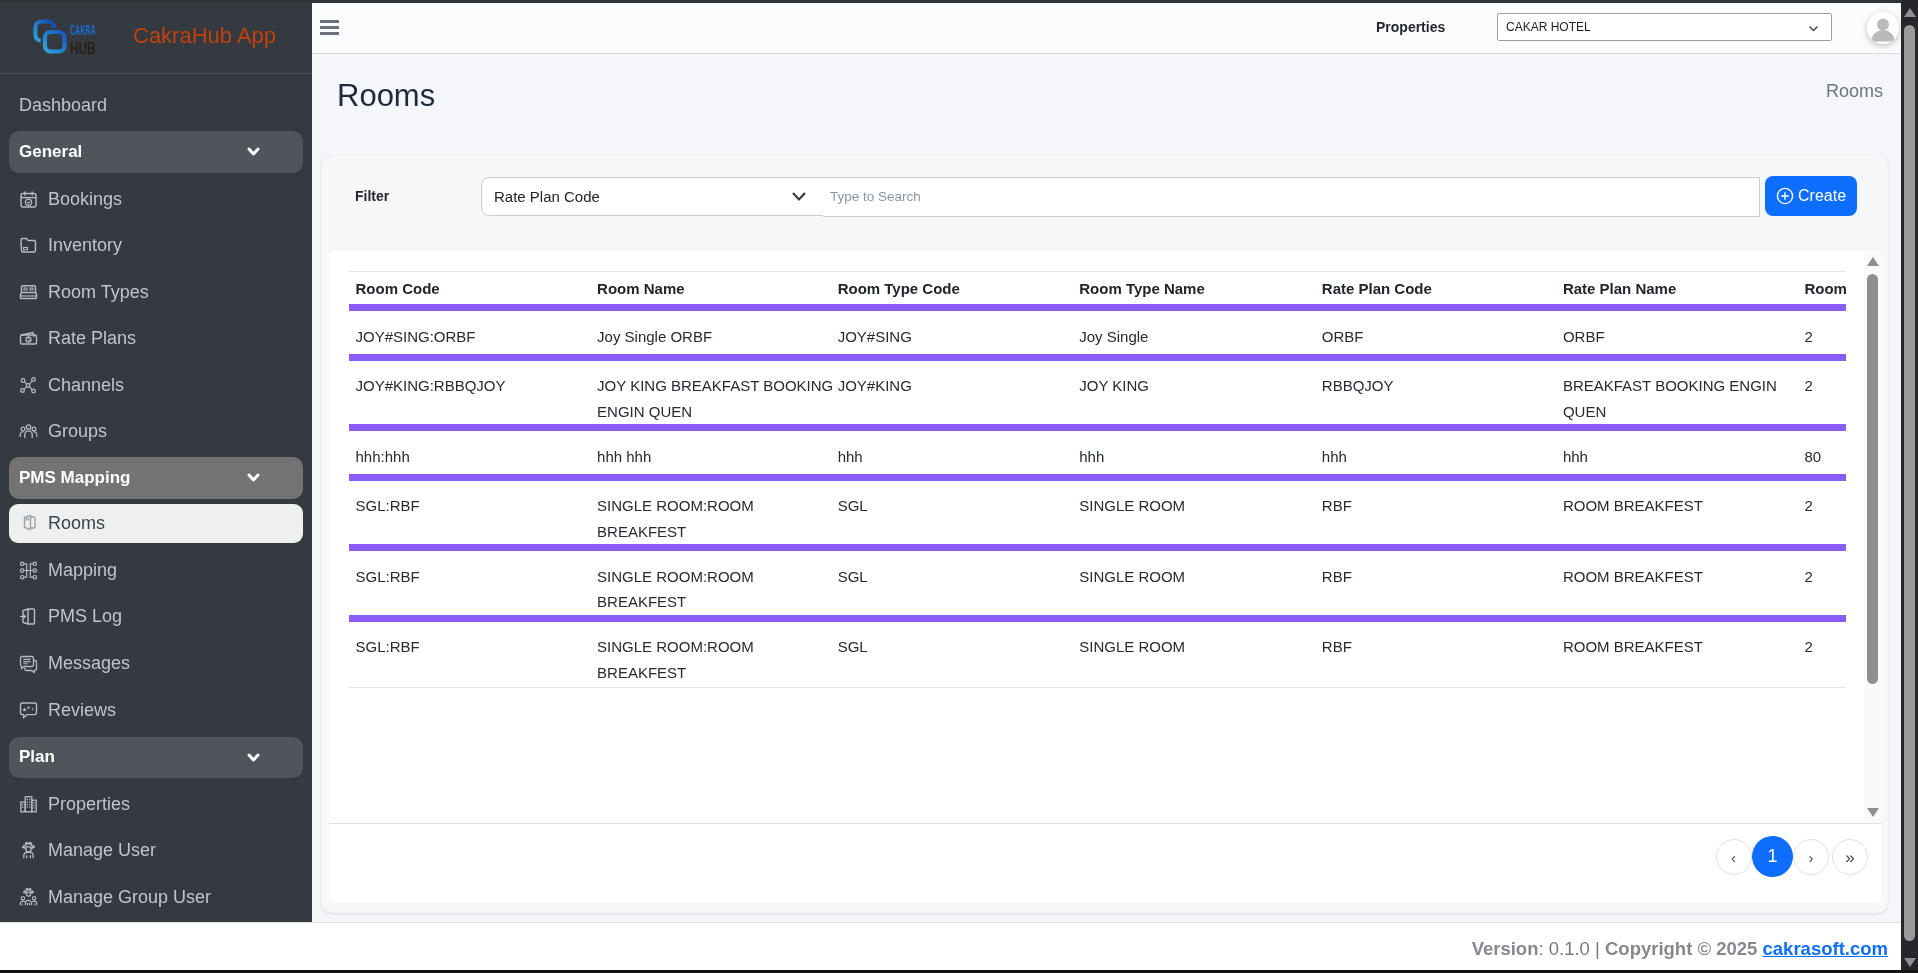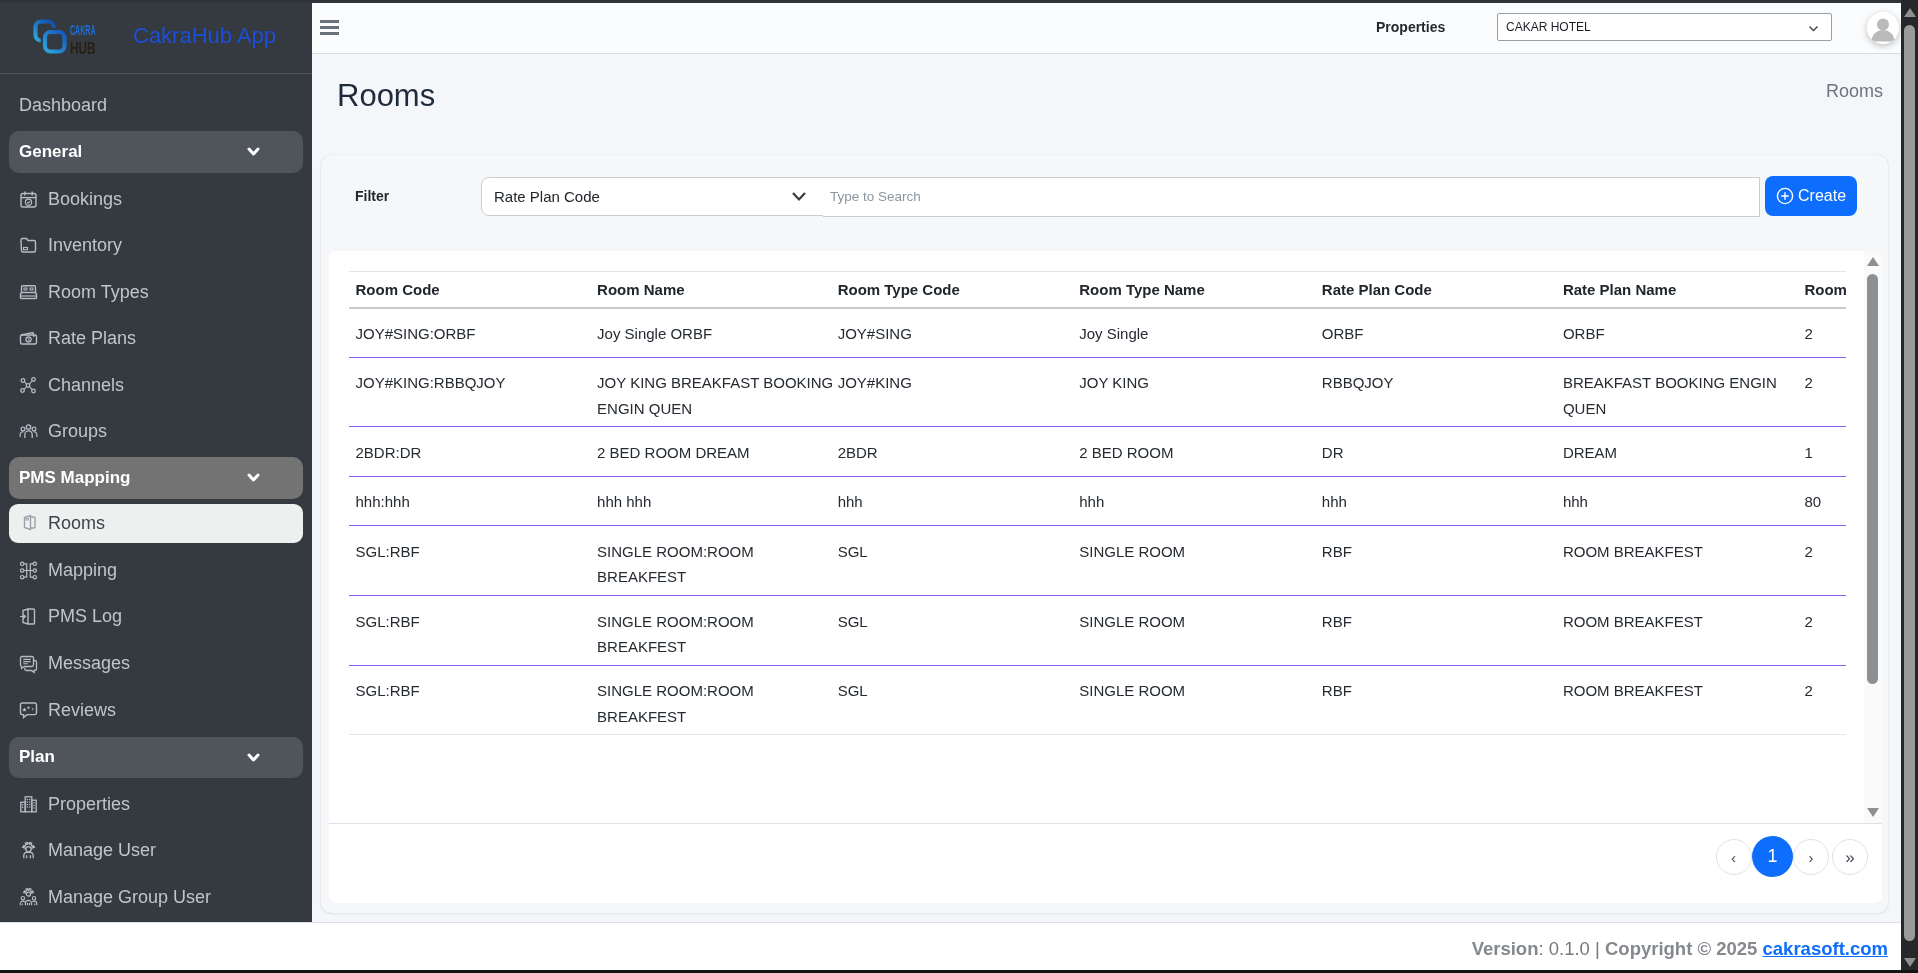"CakraHub App" #appname { color: #1d4ed8 -> #c2410c }
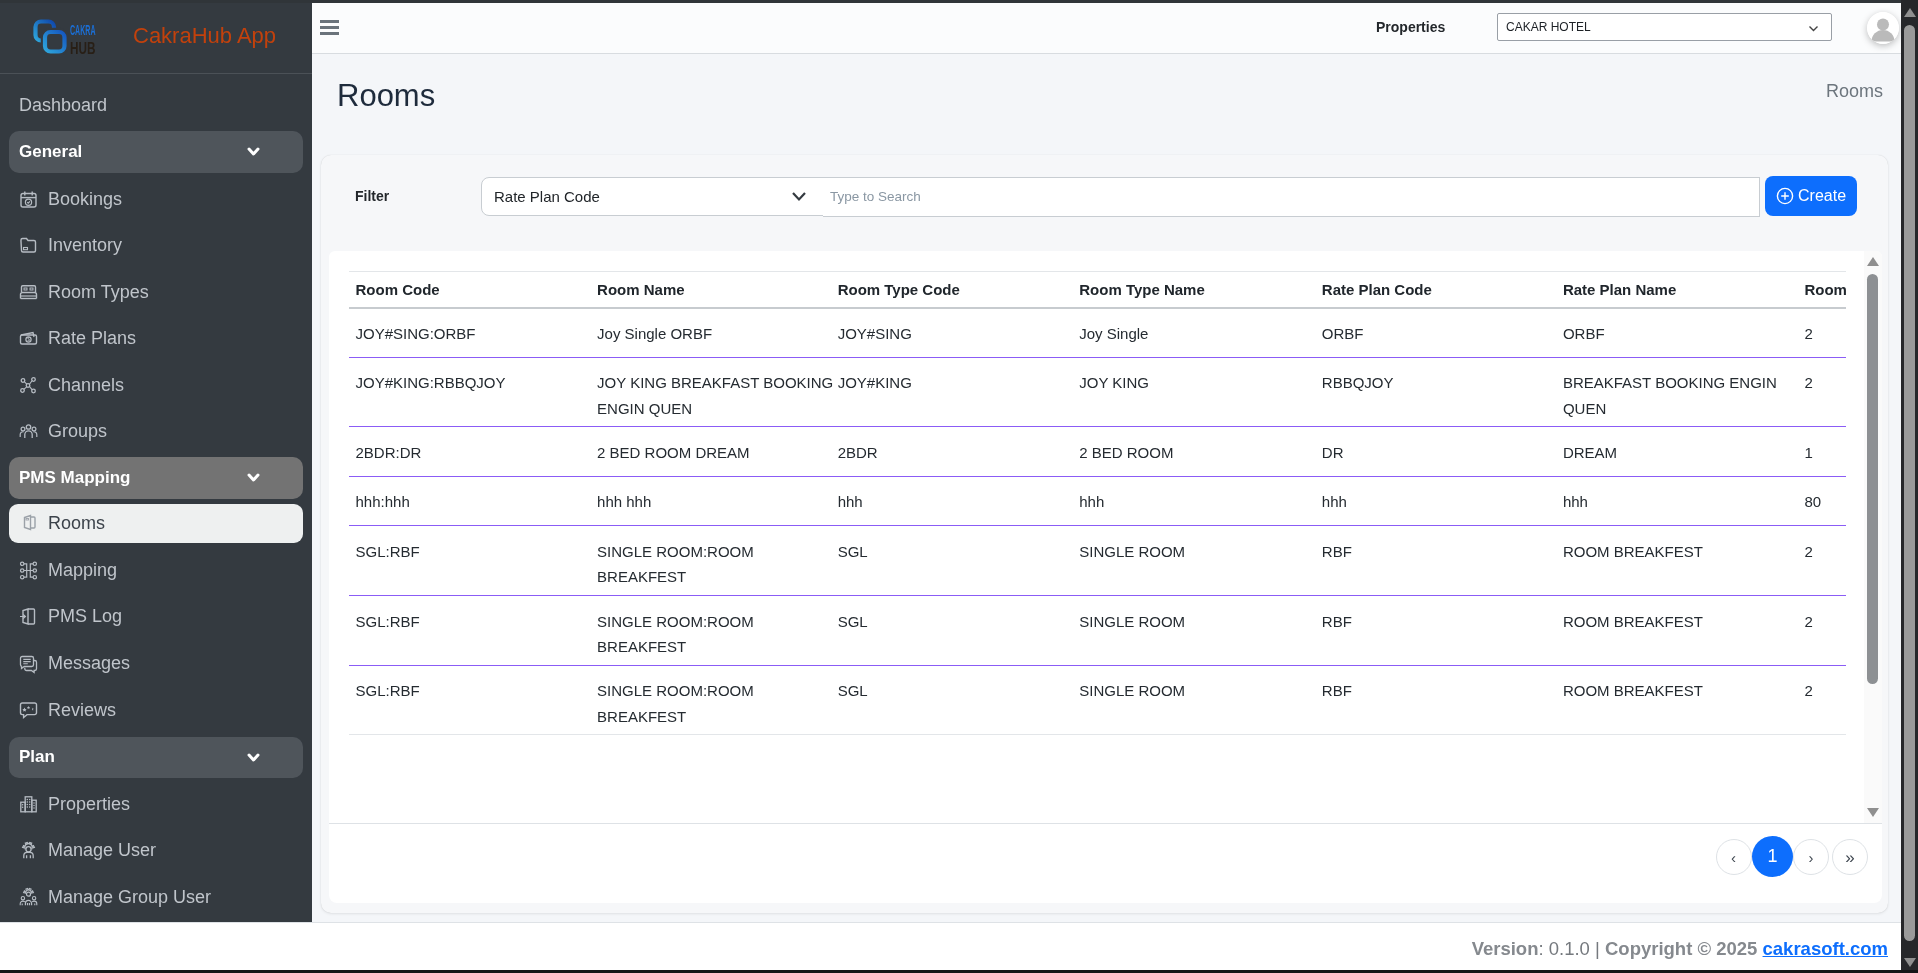"JOY#SING:ORBF" td { border-top: 1px solid #8b5cf6 -> 7px solid #8b5cf6 }
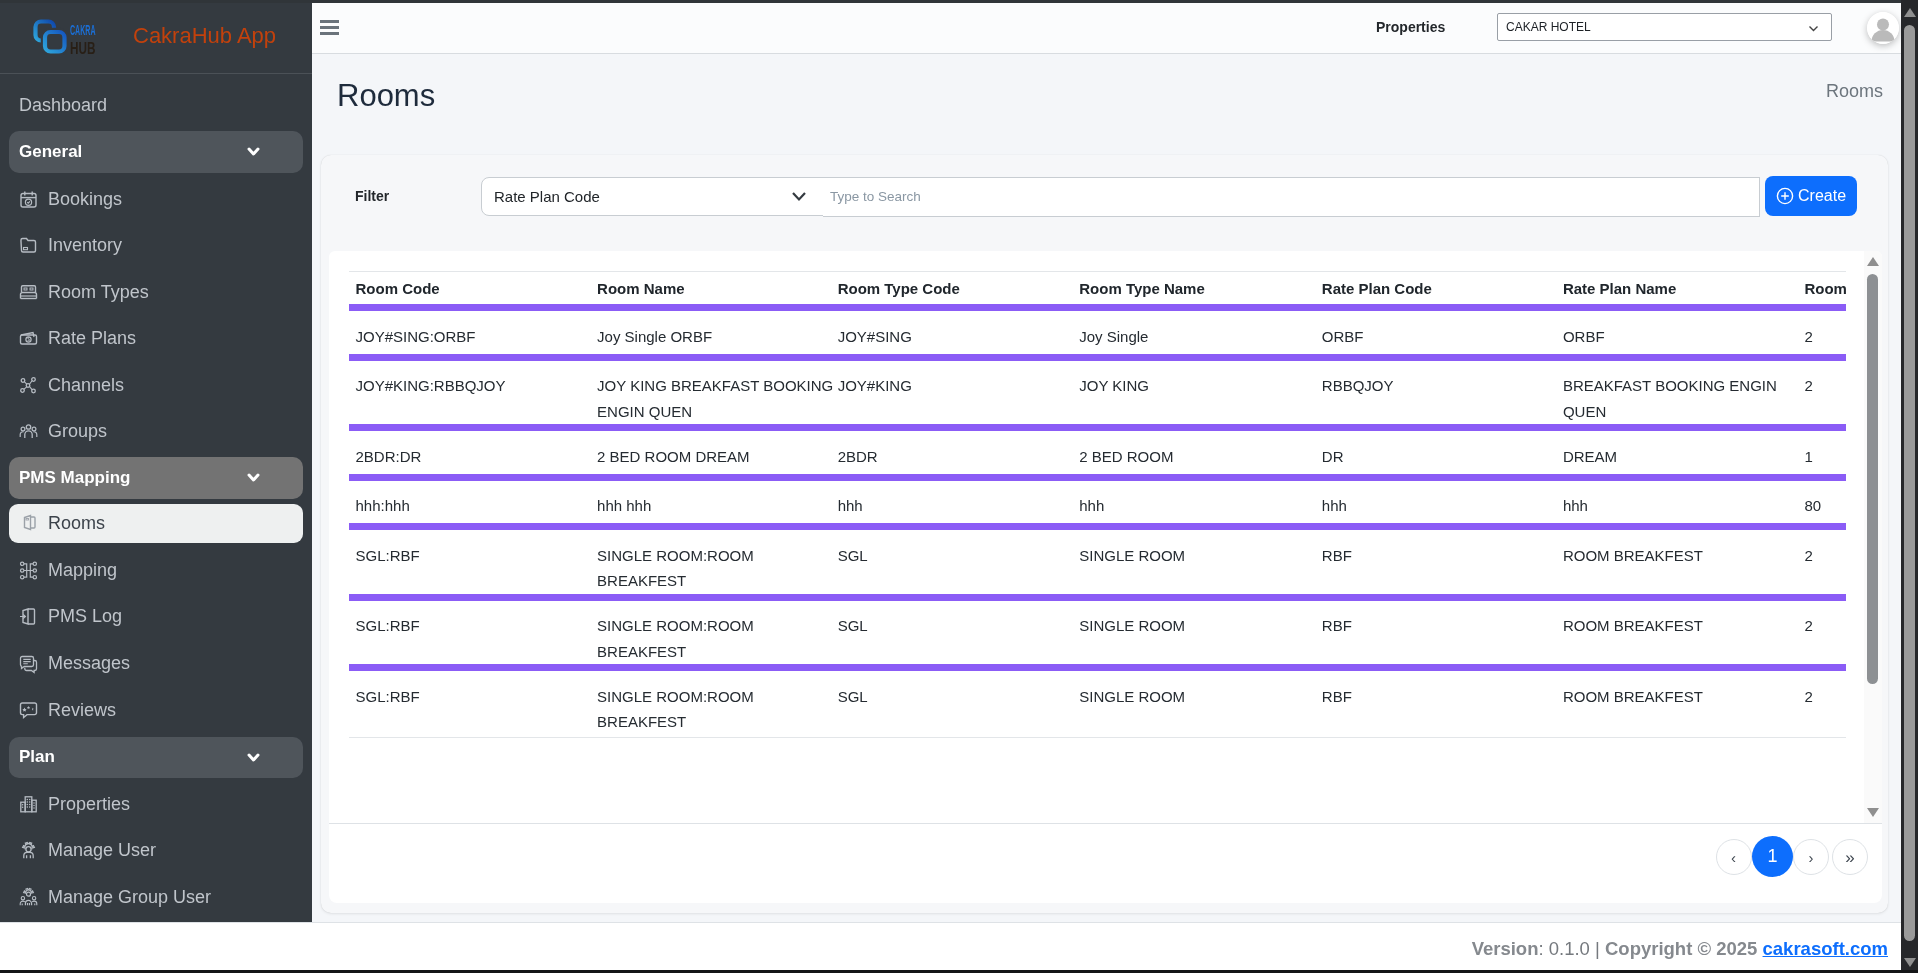"2BDR:DR" tr { html: <tr> <td>2BDR:DR</td> <td>2 BED ROOM DREAM</td> <td>2BDR</td> <td>2 BED ROOM</td> <td>DR</td> <td>DREAM</td> <td>1</td> </tr> -> none }
